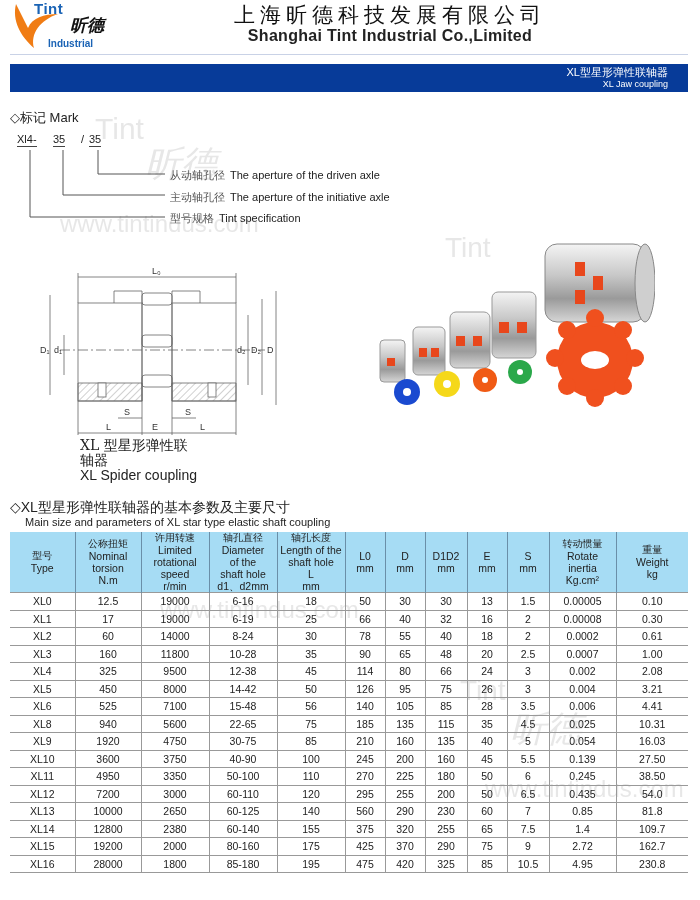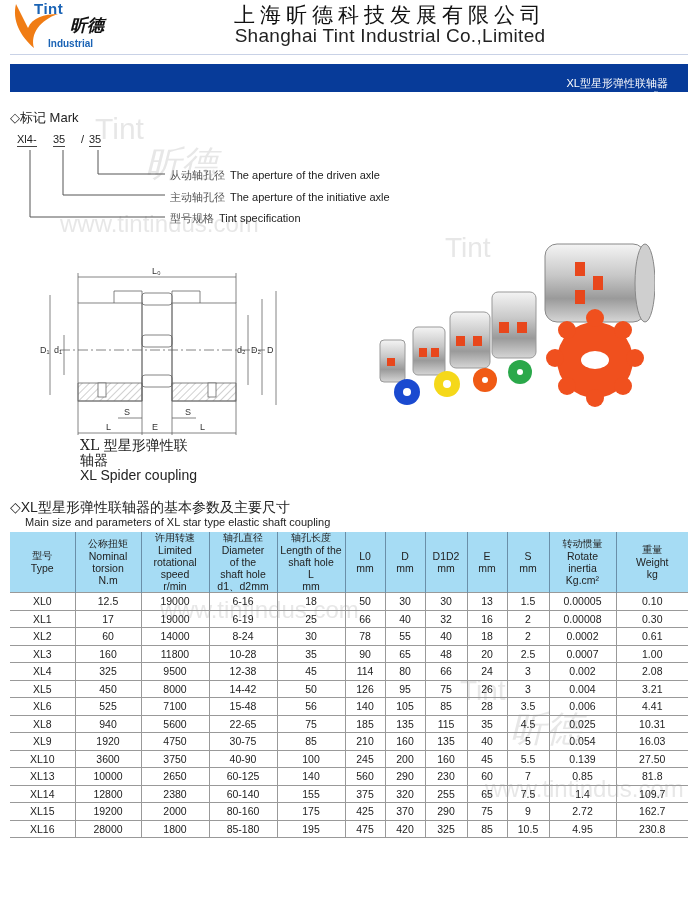"Shanghai Tint Industrial Co.,Limited" .company .en { font-size: 19px -> 16px; font-weight: none -> bold }
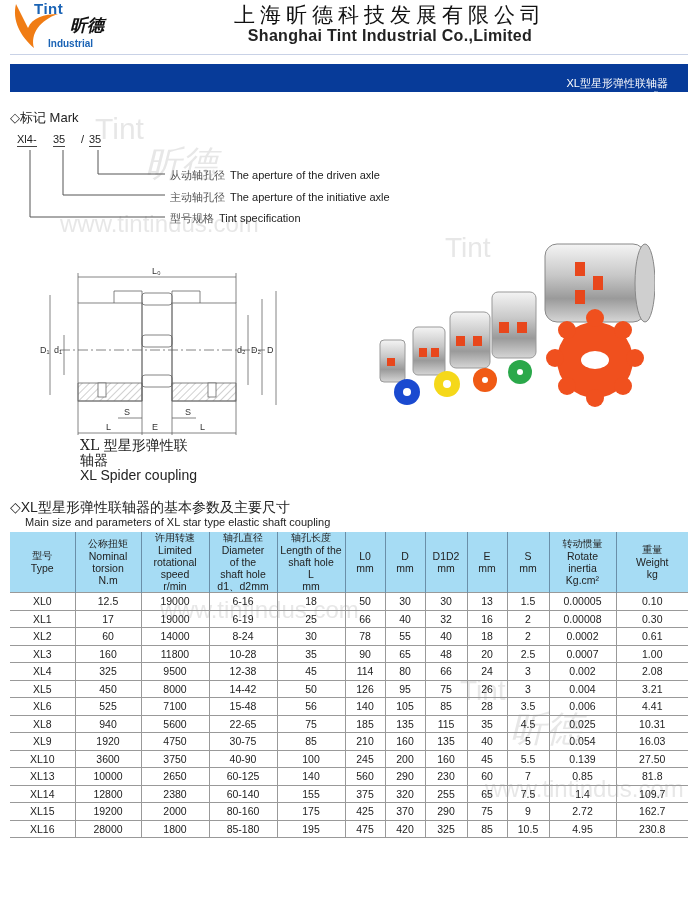"XL型星形弹性联轴器" .banner .cn { padding-top: 13px -> 2px }
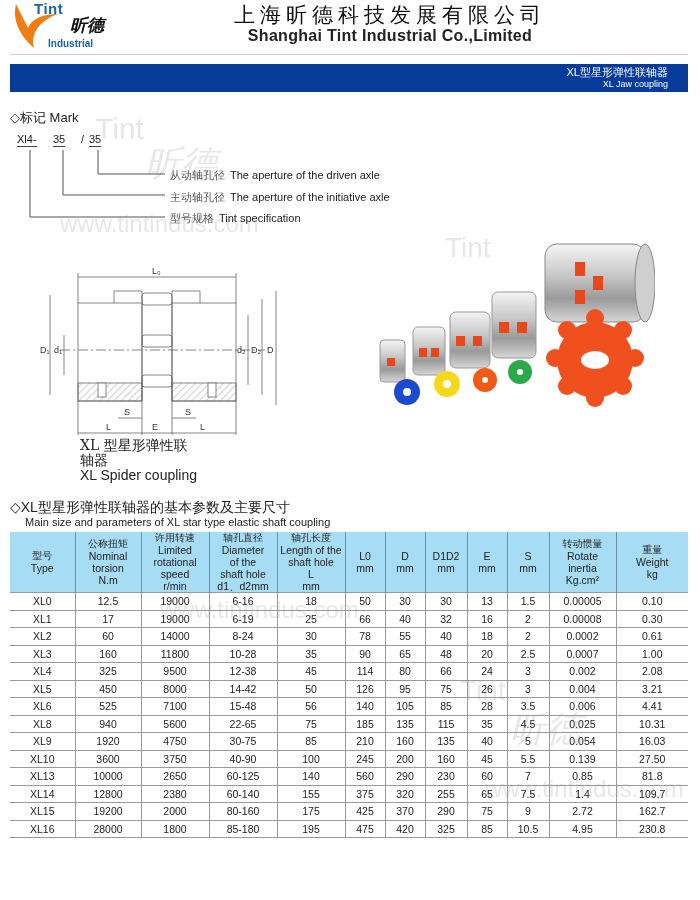"XL11" tr { html: none -> <tr> <td>XL11</td> <td>4950</td> <td>3350</td> <td>50-100</td> <td>110</td> <td>270</td> <td>225</td> <td>180</td> <td>50</td> <td>6</td> <td>0.245</td> <td>38.50</td> </tr> }
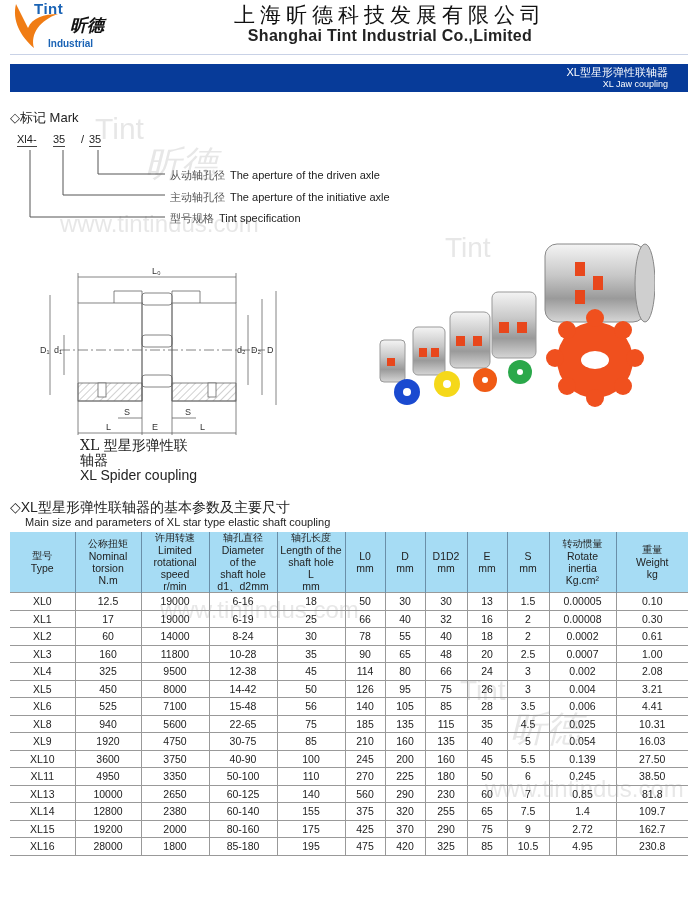"XL12" tr { html: none -> <tr> <td>XL12</td> <td>7200</td> <td>3000</td> <td>60-110</td> <td>120</td> <td>295</td> <td>255</td> <td>200</td> <td>50</td> <td>6.5</td> <td>0.435</td> <td>54.0</td> </tr> }
